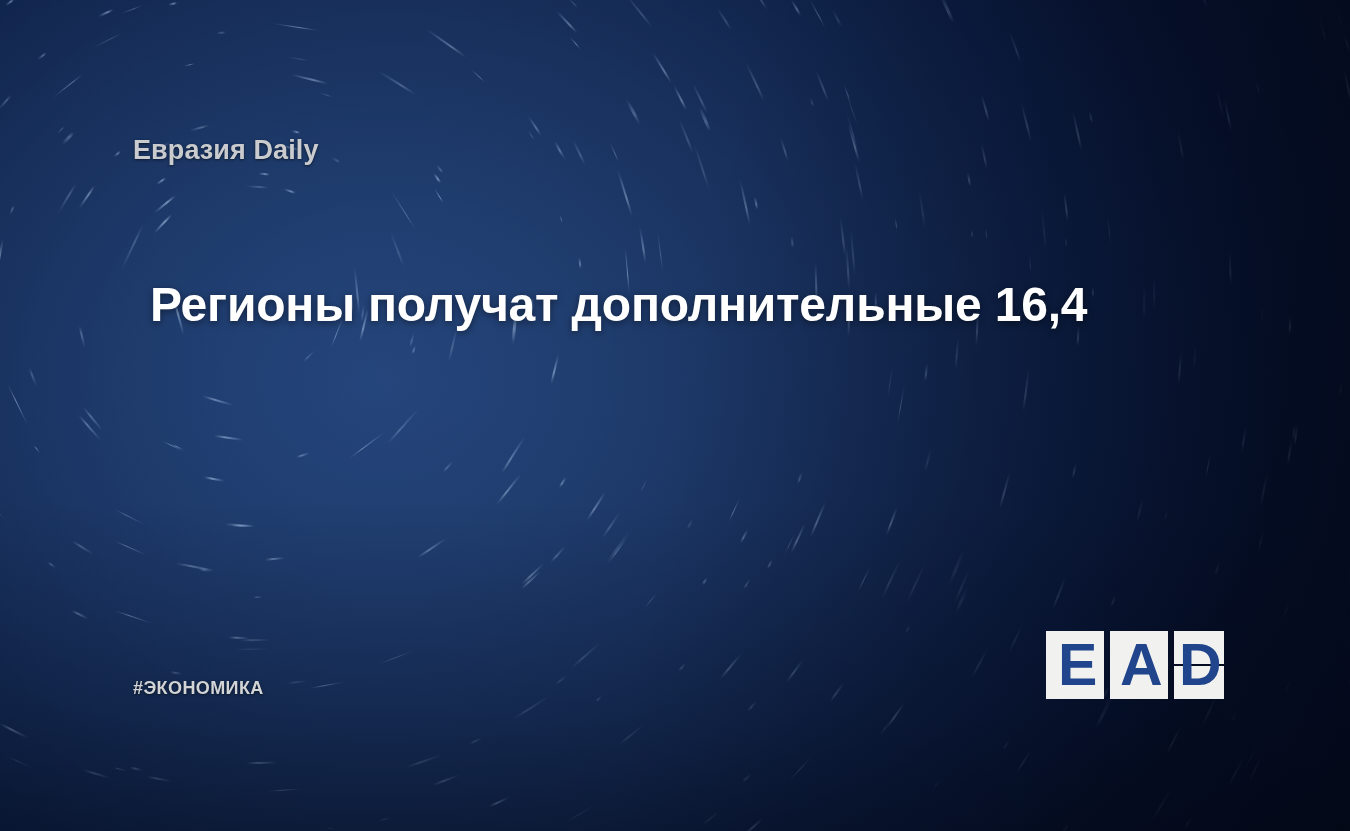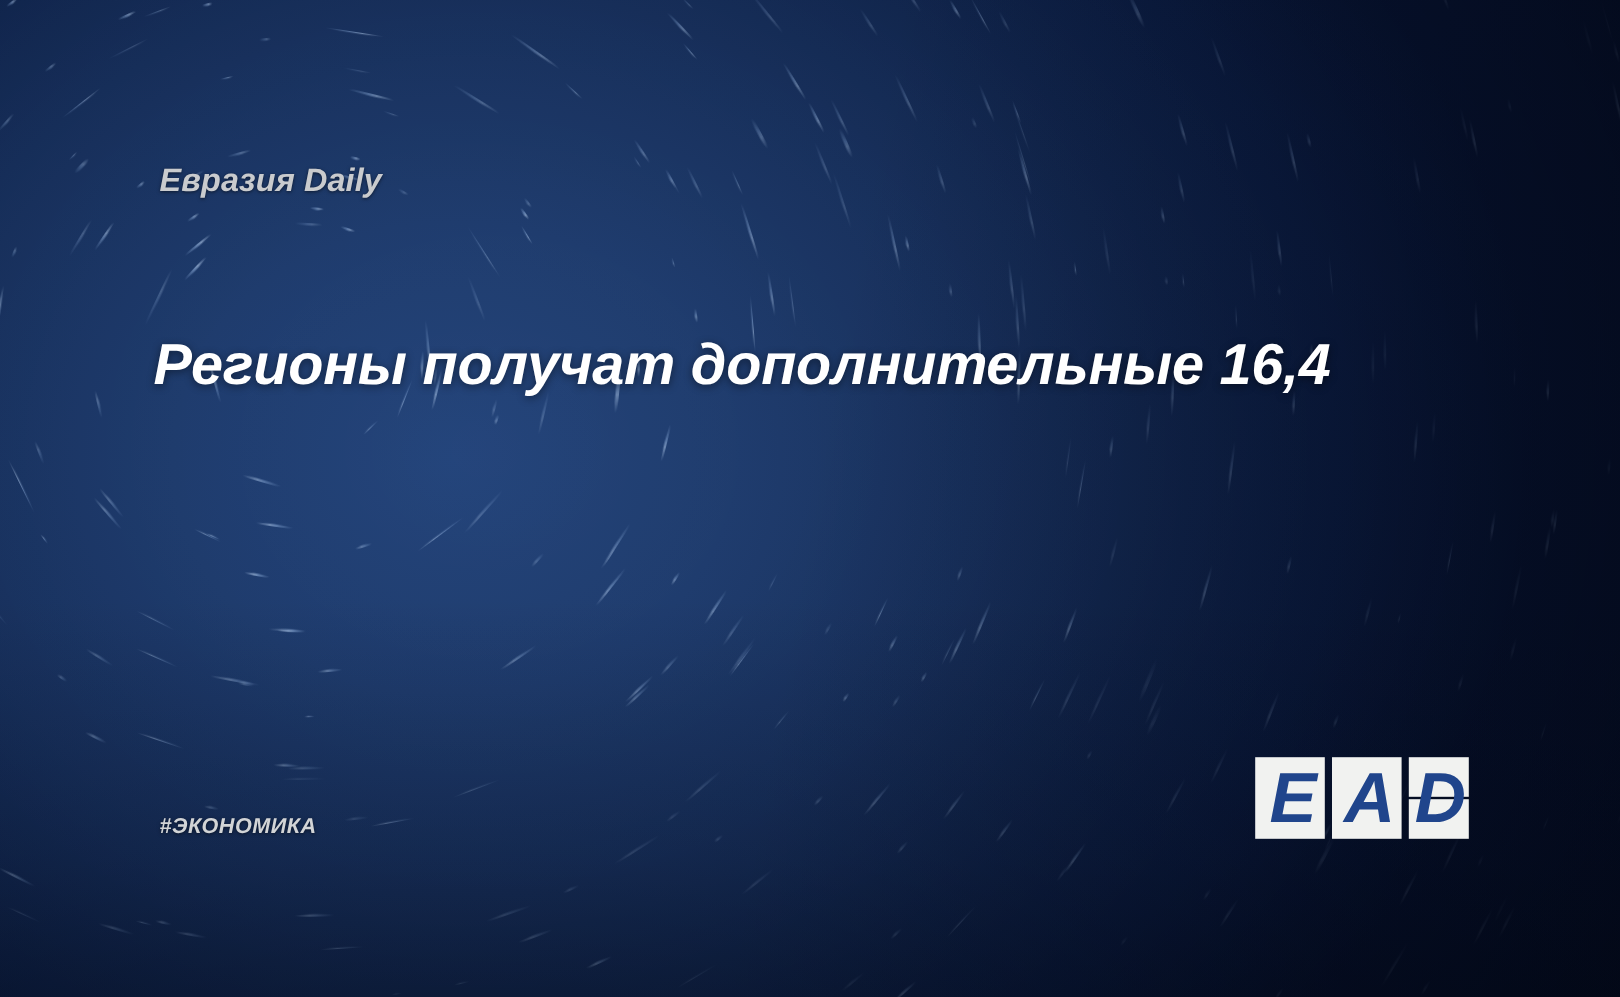"Евразия Daily" #card { font-style: italic -> none }
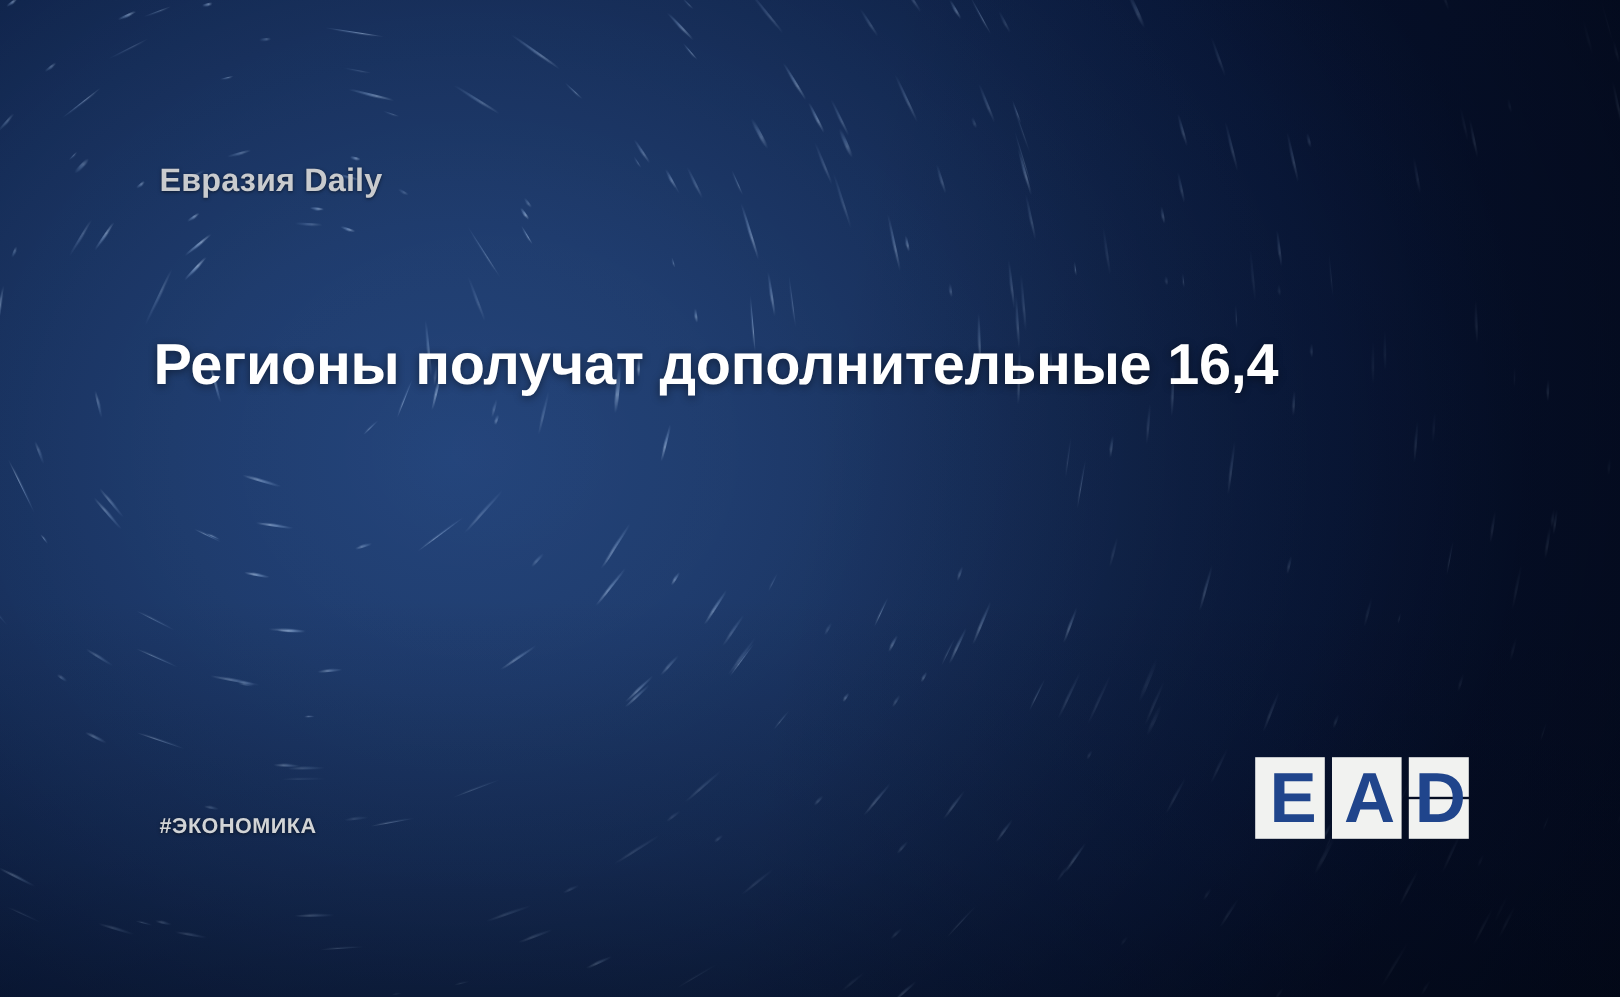"Регионы получат дополнительные 16,4" .headline { left: 128px -> 150px }
